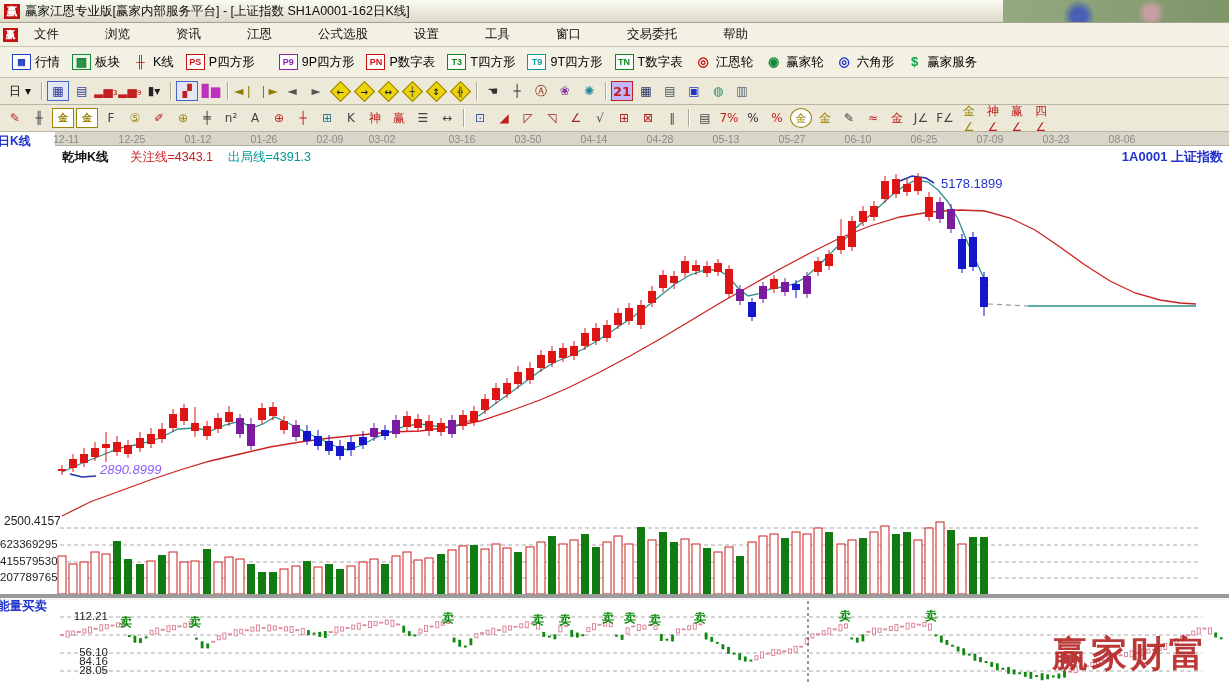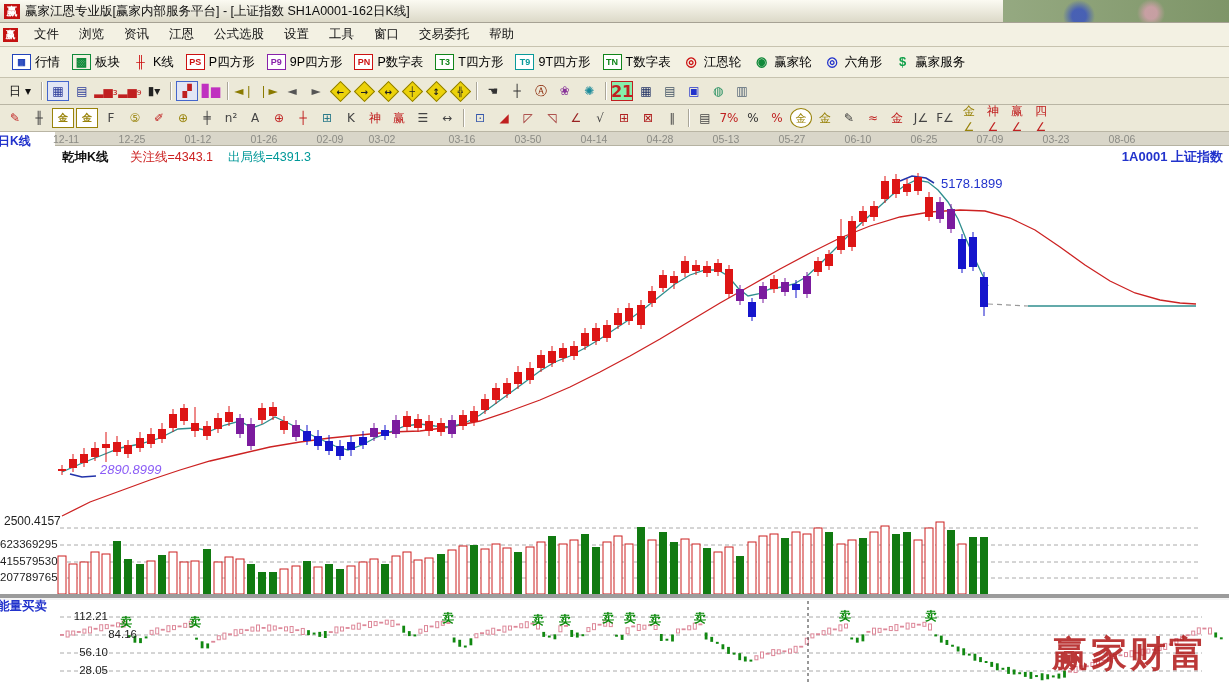"文件" div { gap: none -> 26px }
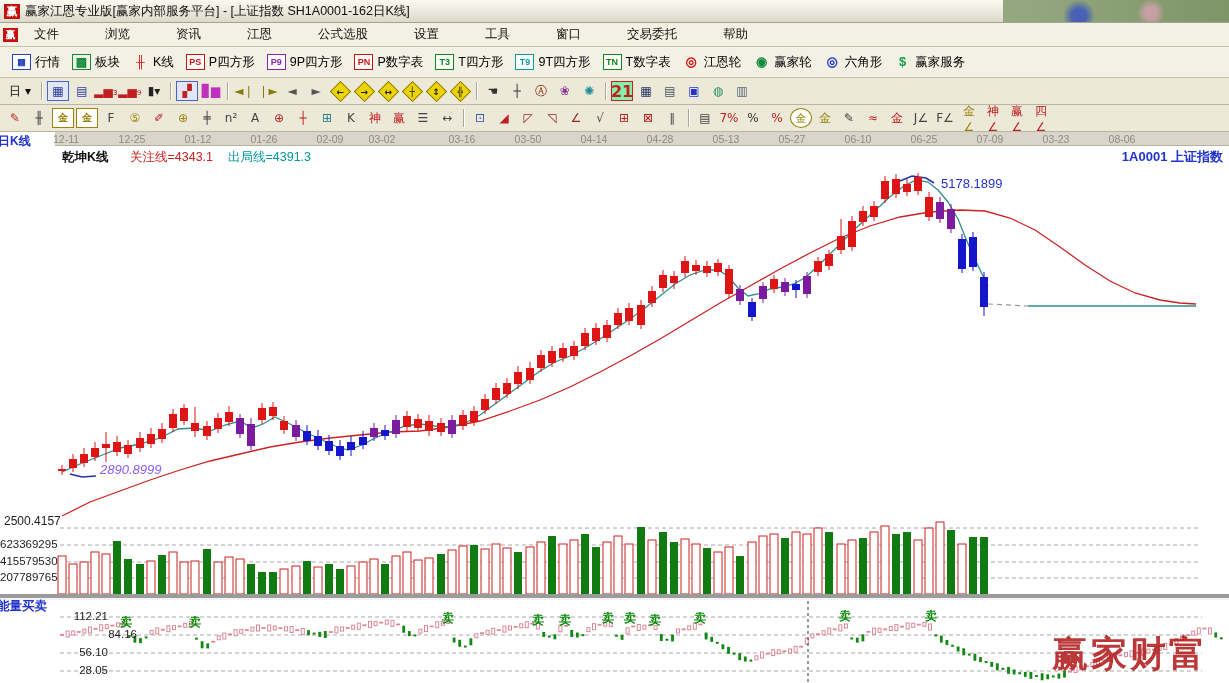"P9" .s-purple-box { margin-left: none -> 12px }
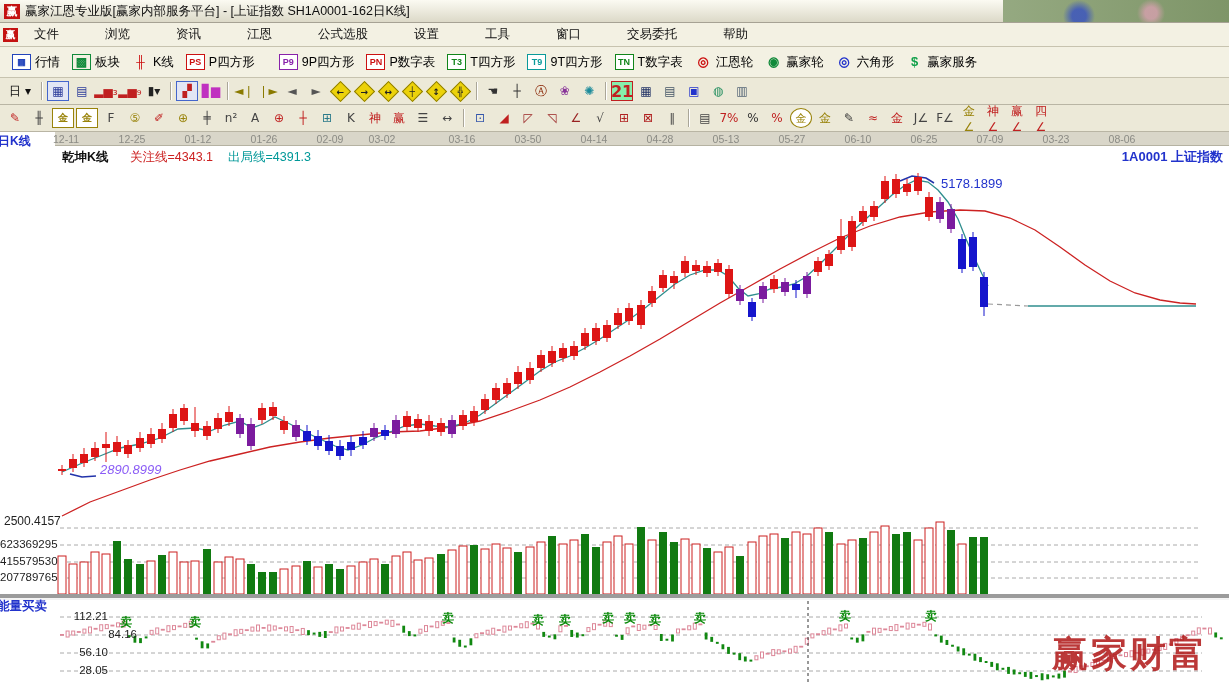"21" button.tb-btn { background: #86efac -> #c4b5fd; font-size: 16px -> 13px }
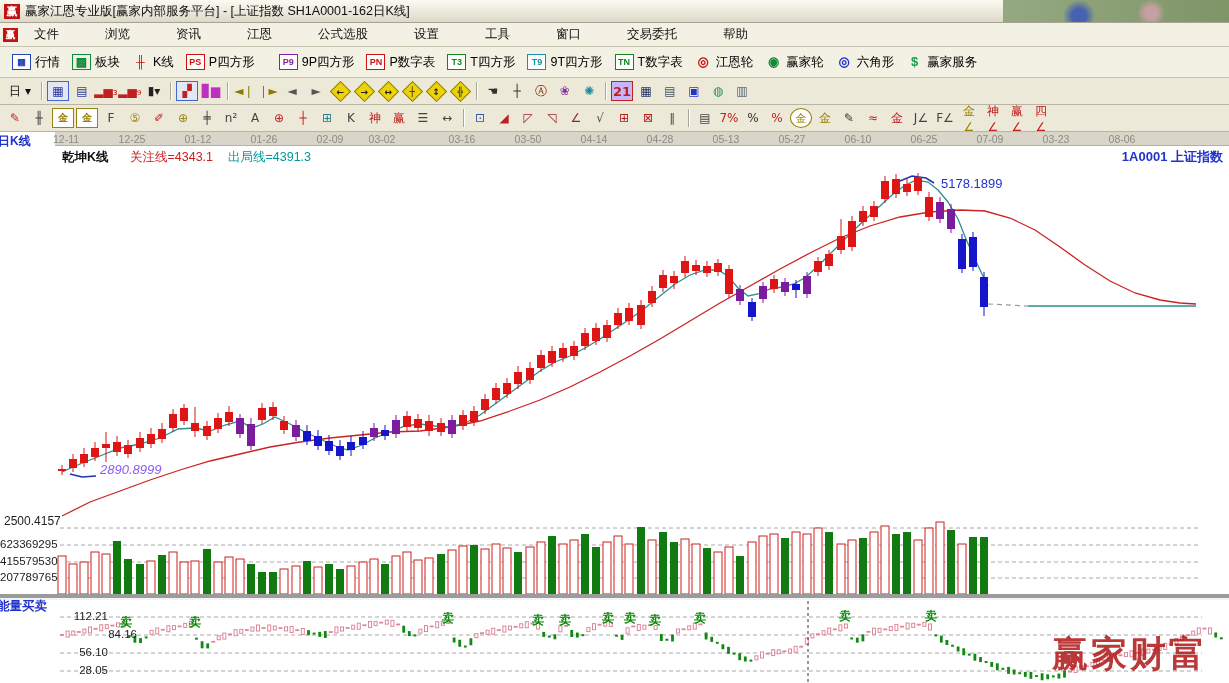"84.16" .l-ind2 { padding-left: 29px -> none; top: 496px -> 523px }
